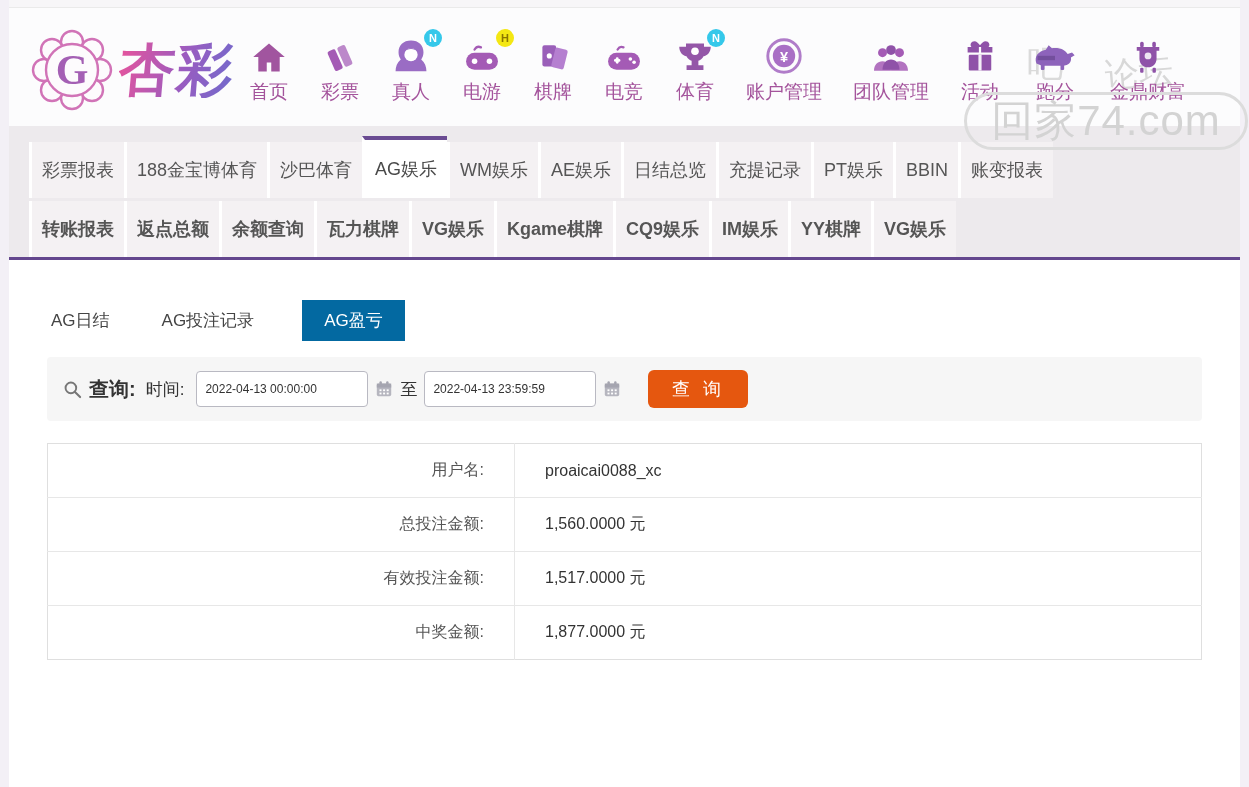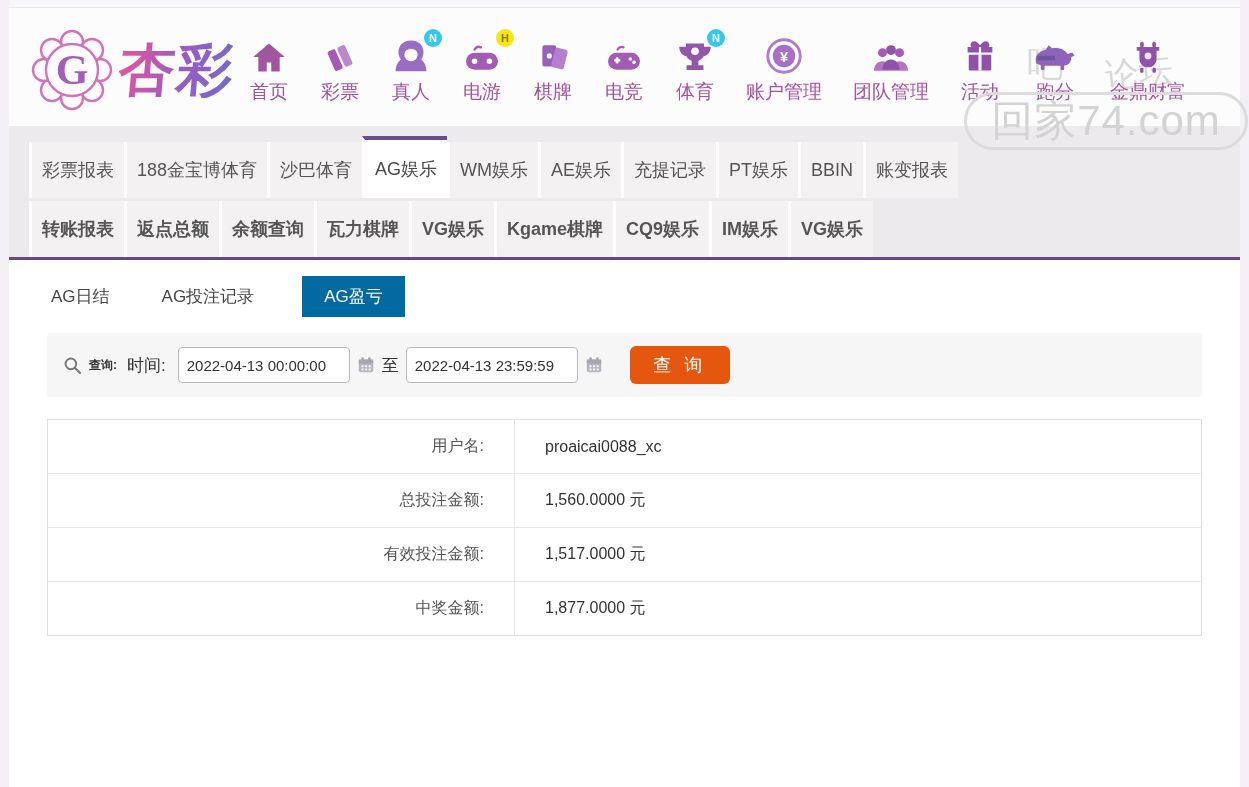"日结总览" div.tab { html: none -> <div>日结总览</div> }
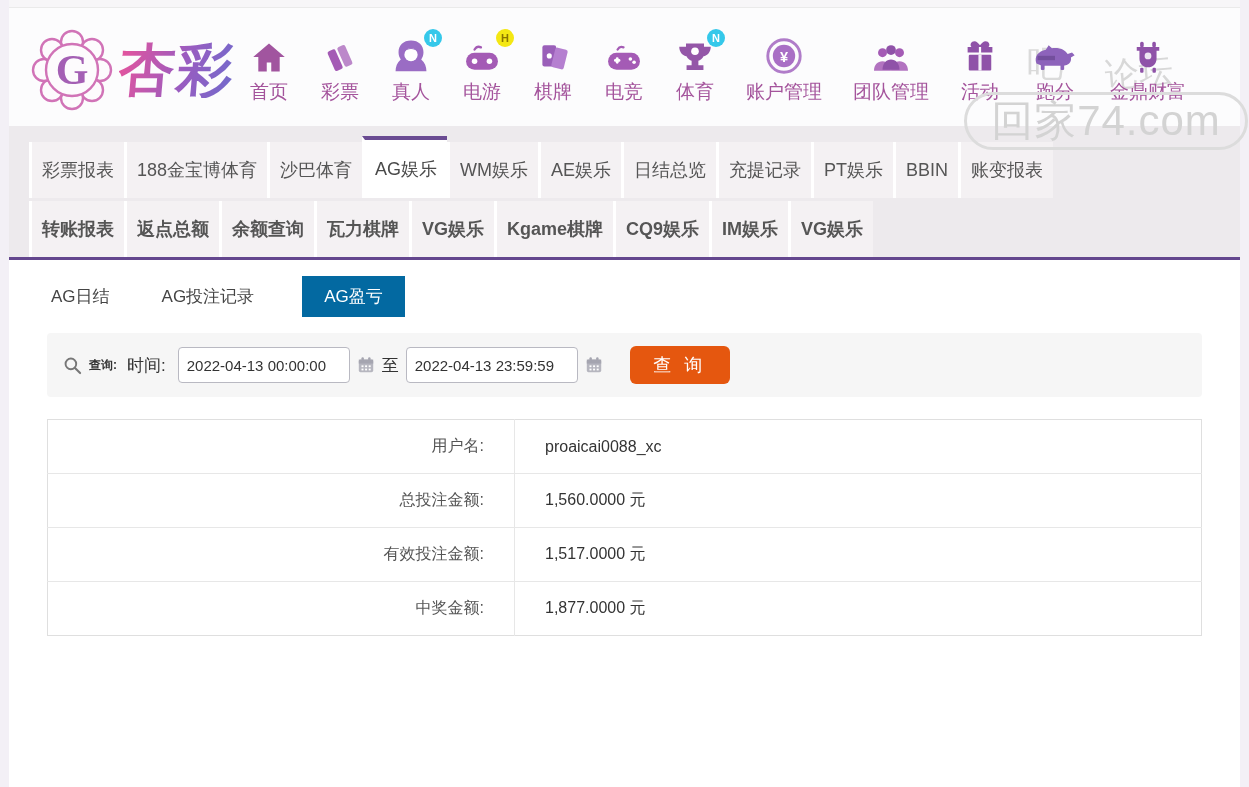"YY棋牌" div.tab { html: none -> <div>YY棋牌</div> }
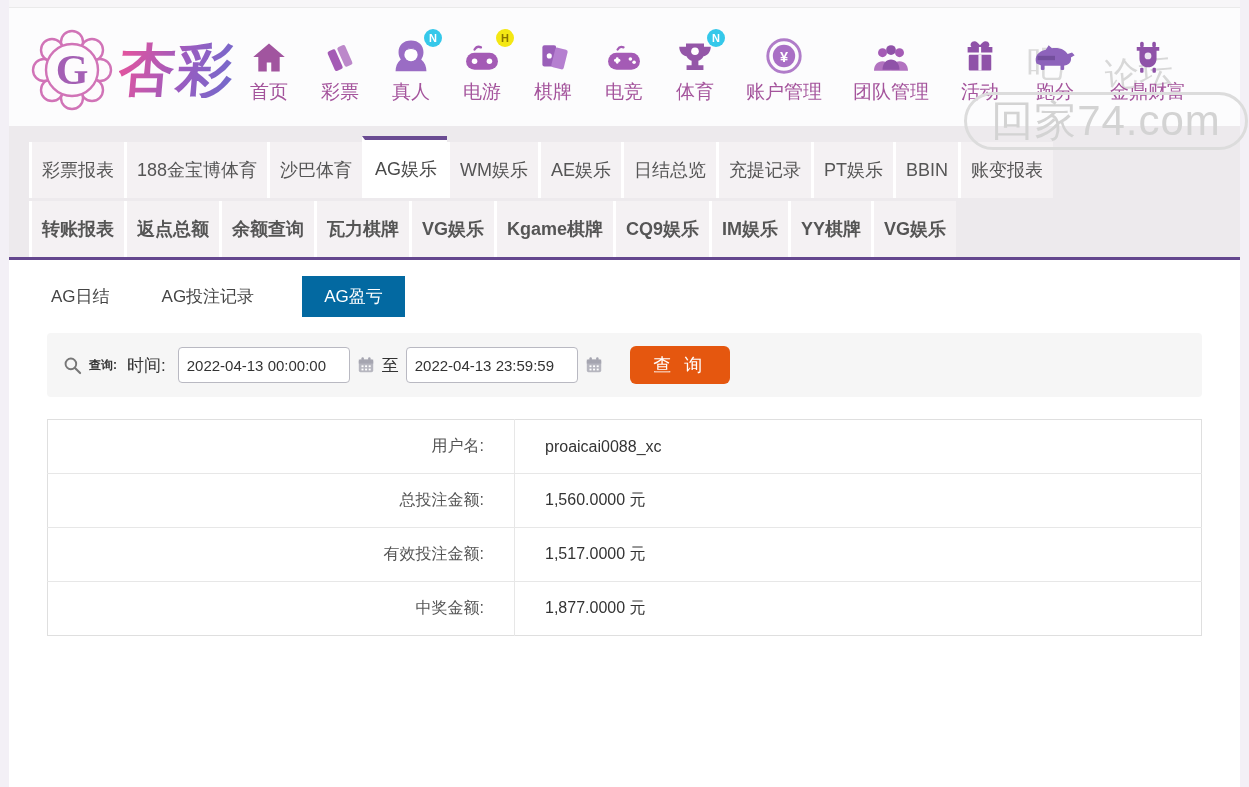"AG日结" .subtabs { padding-top: 16px -> 40px }
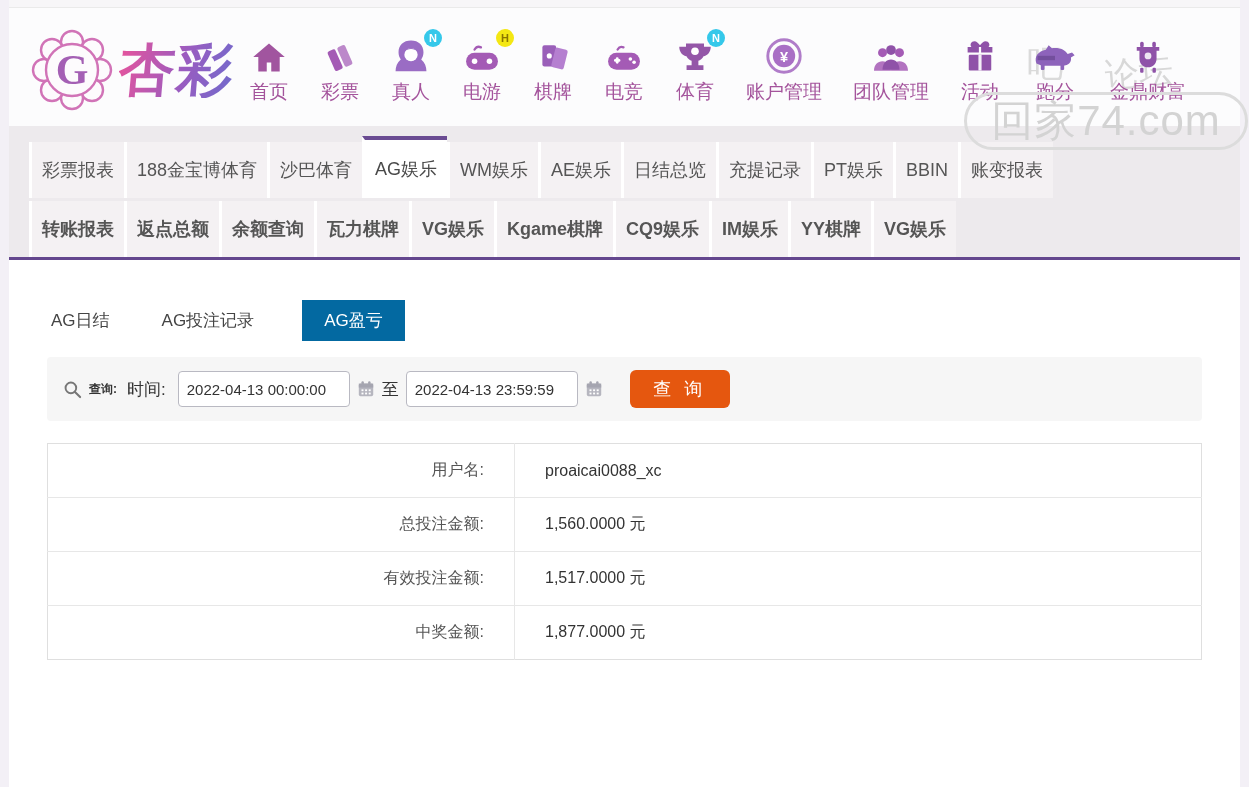"查询:" .q-label { font-size: 12px -> 20px }
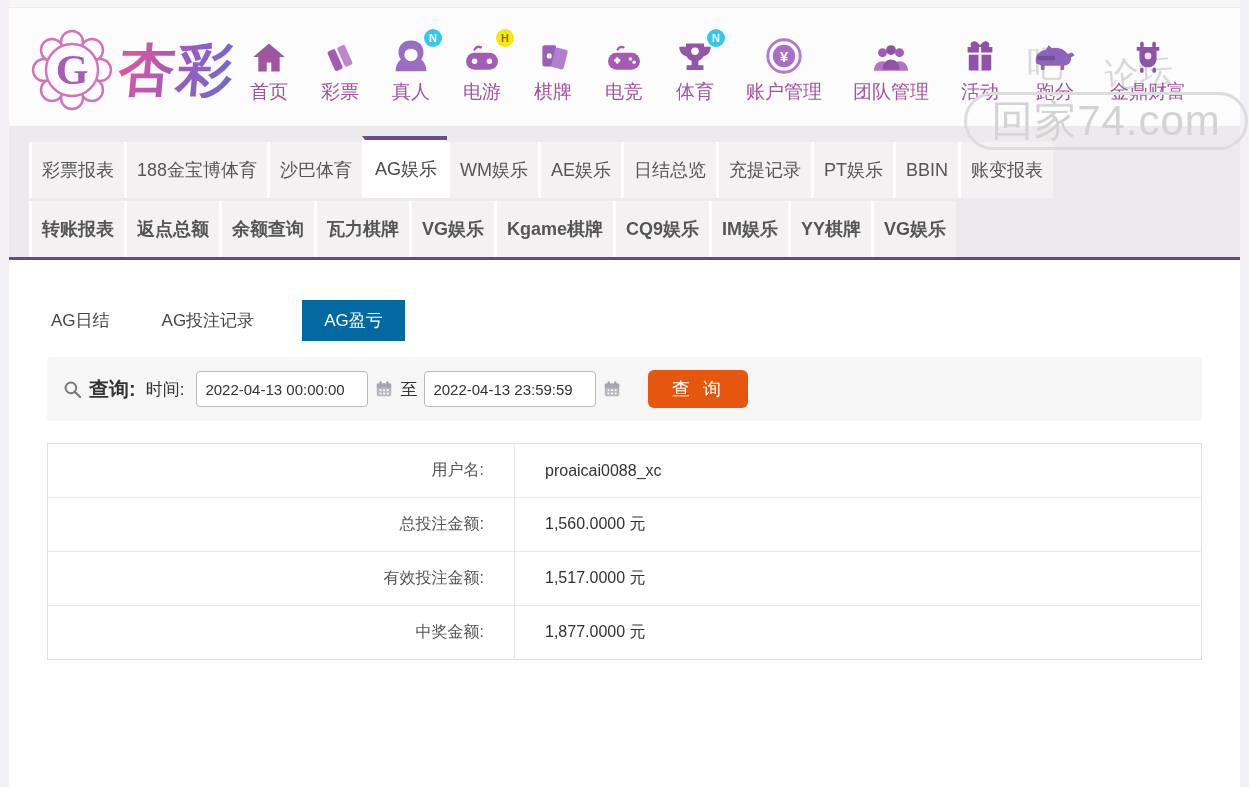"2022-04-13 00:00:00" .date-input { font-size: 15px -> 12px }
